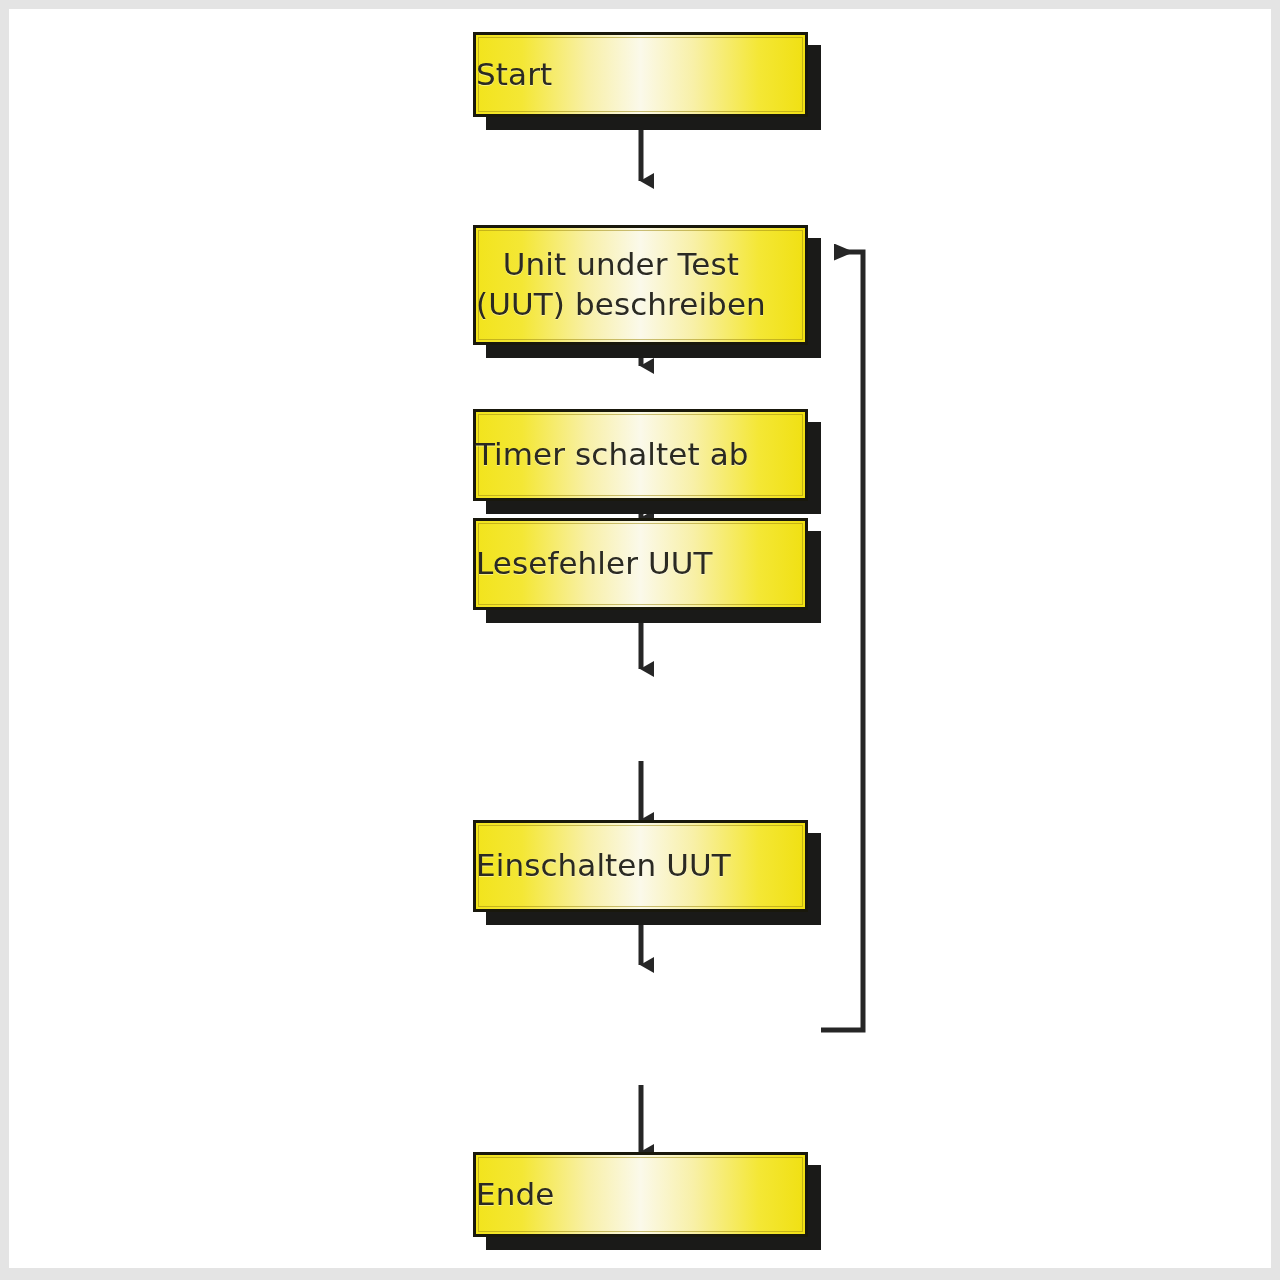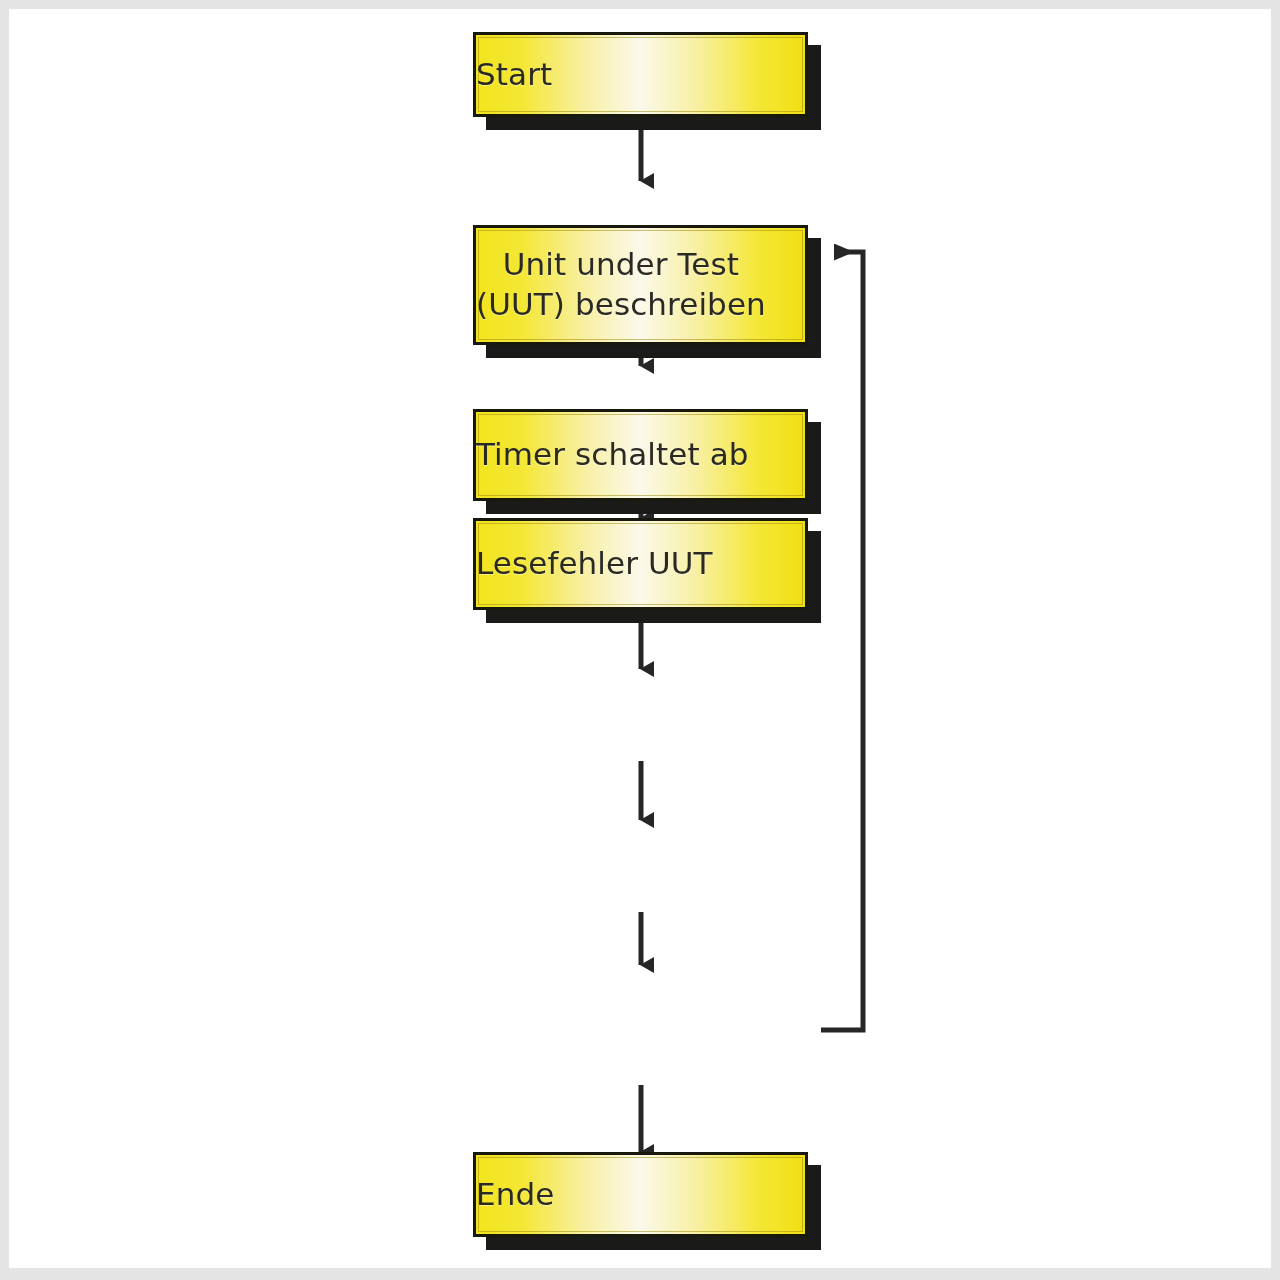"Einschalten UUT" div.node { html: none -> <div> <div></div> <div> <span>Einschalten UUT</span> </div> </div> }
